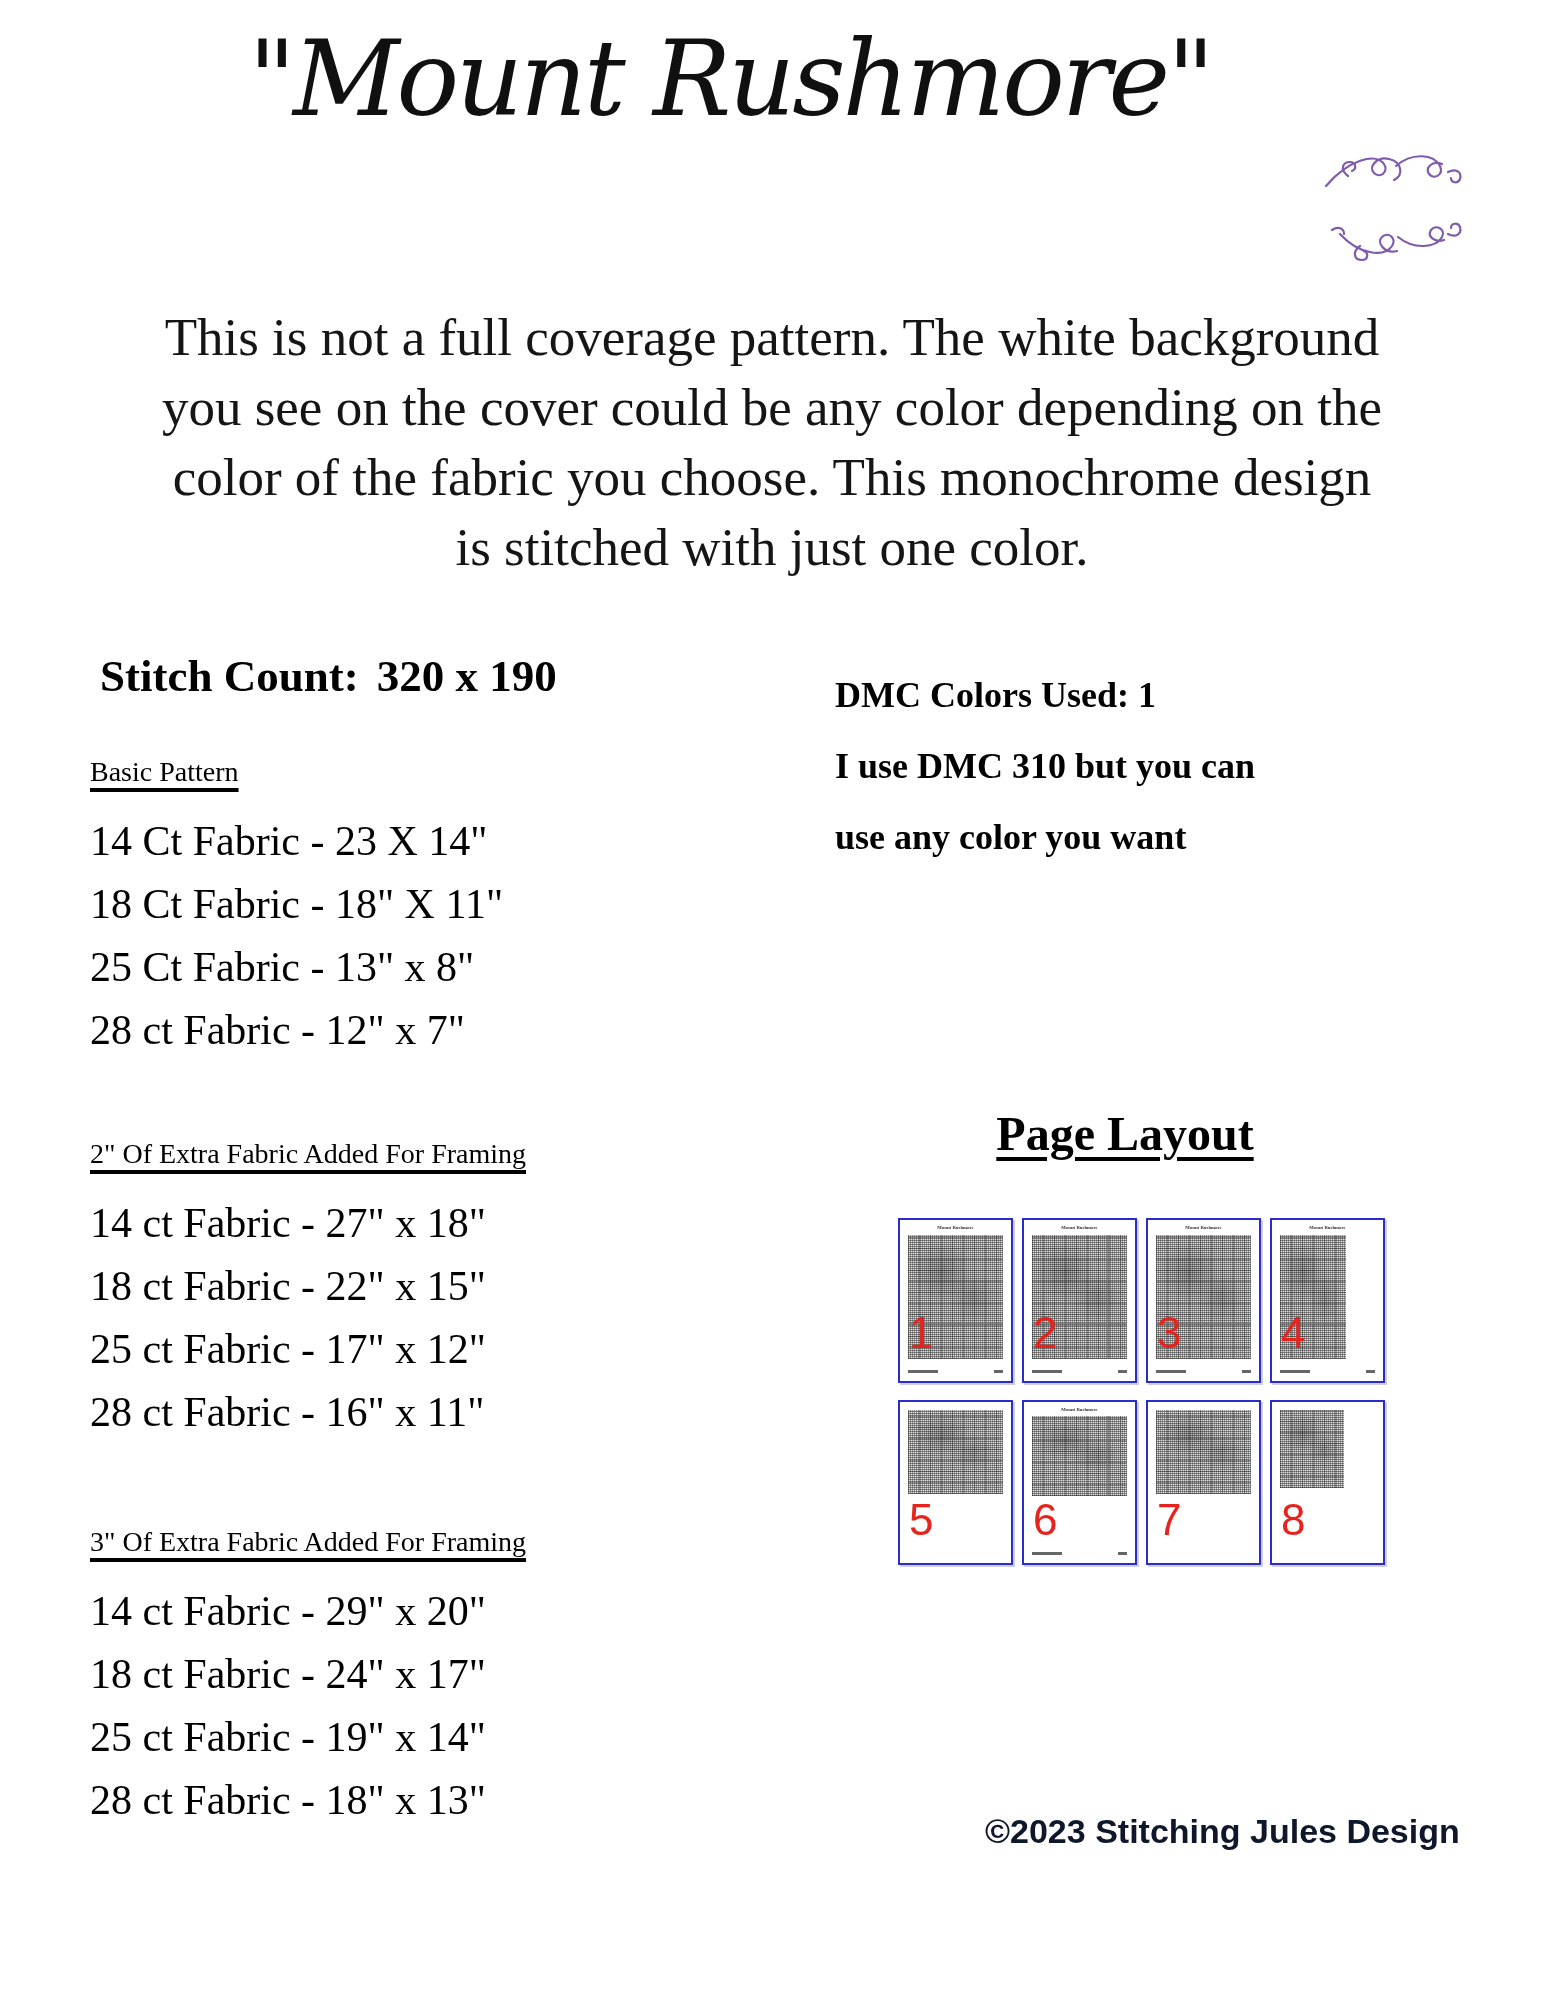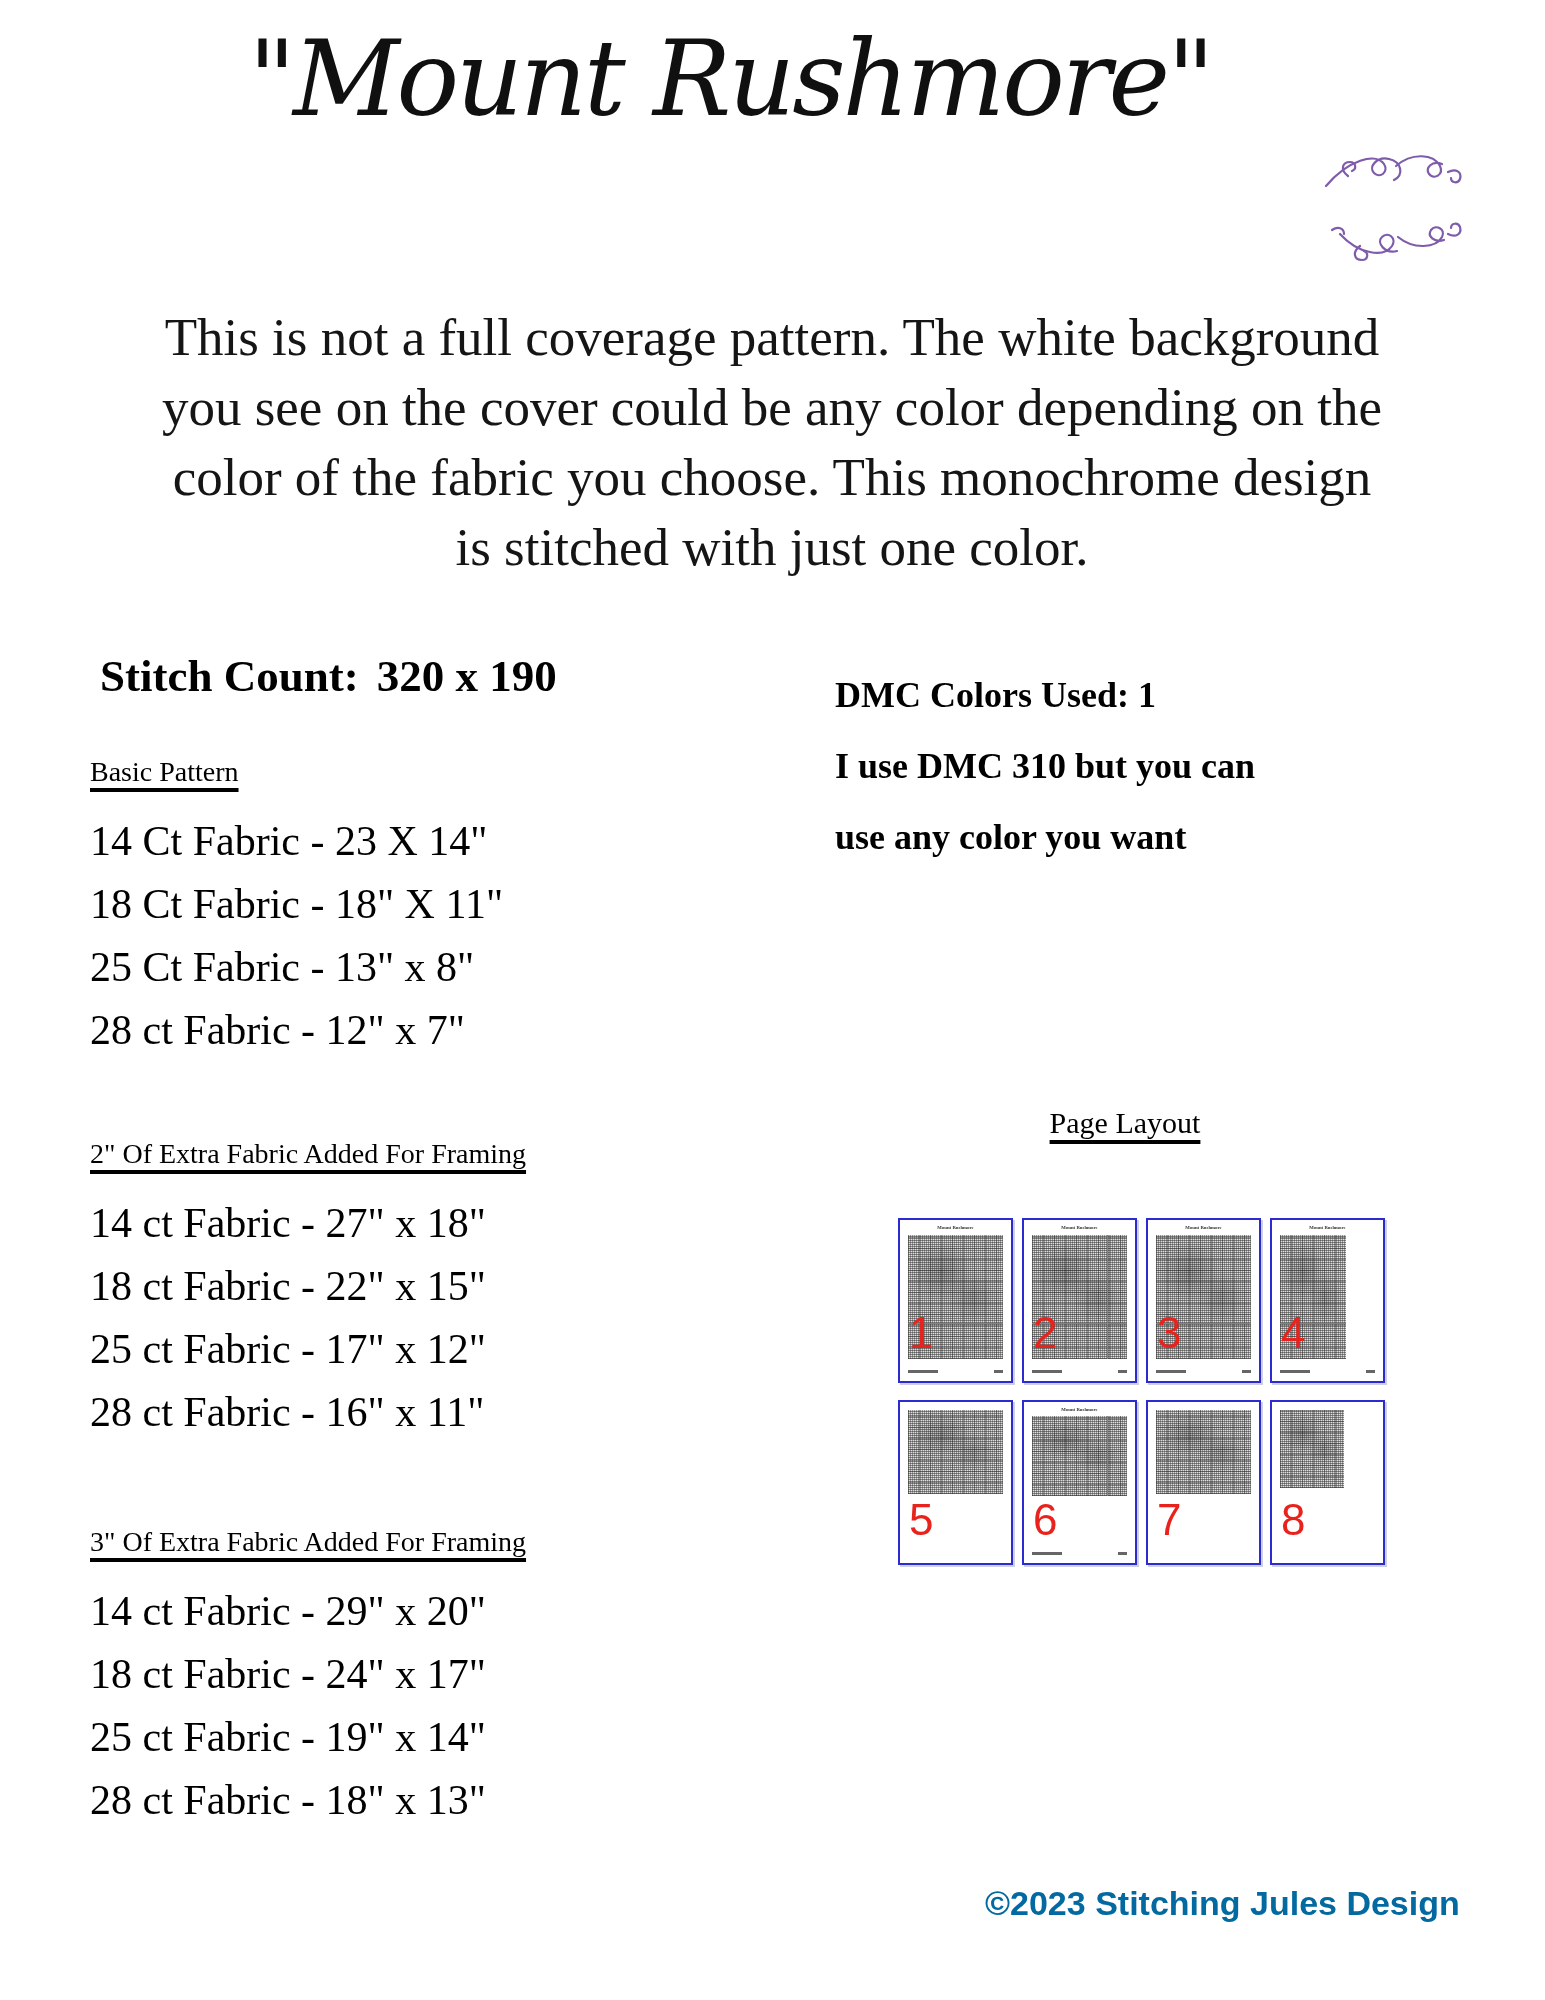"Page Layout" .pl-heading { font-size: 30px -> 48px; font-weight: normal -> bold }
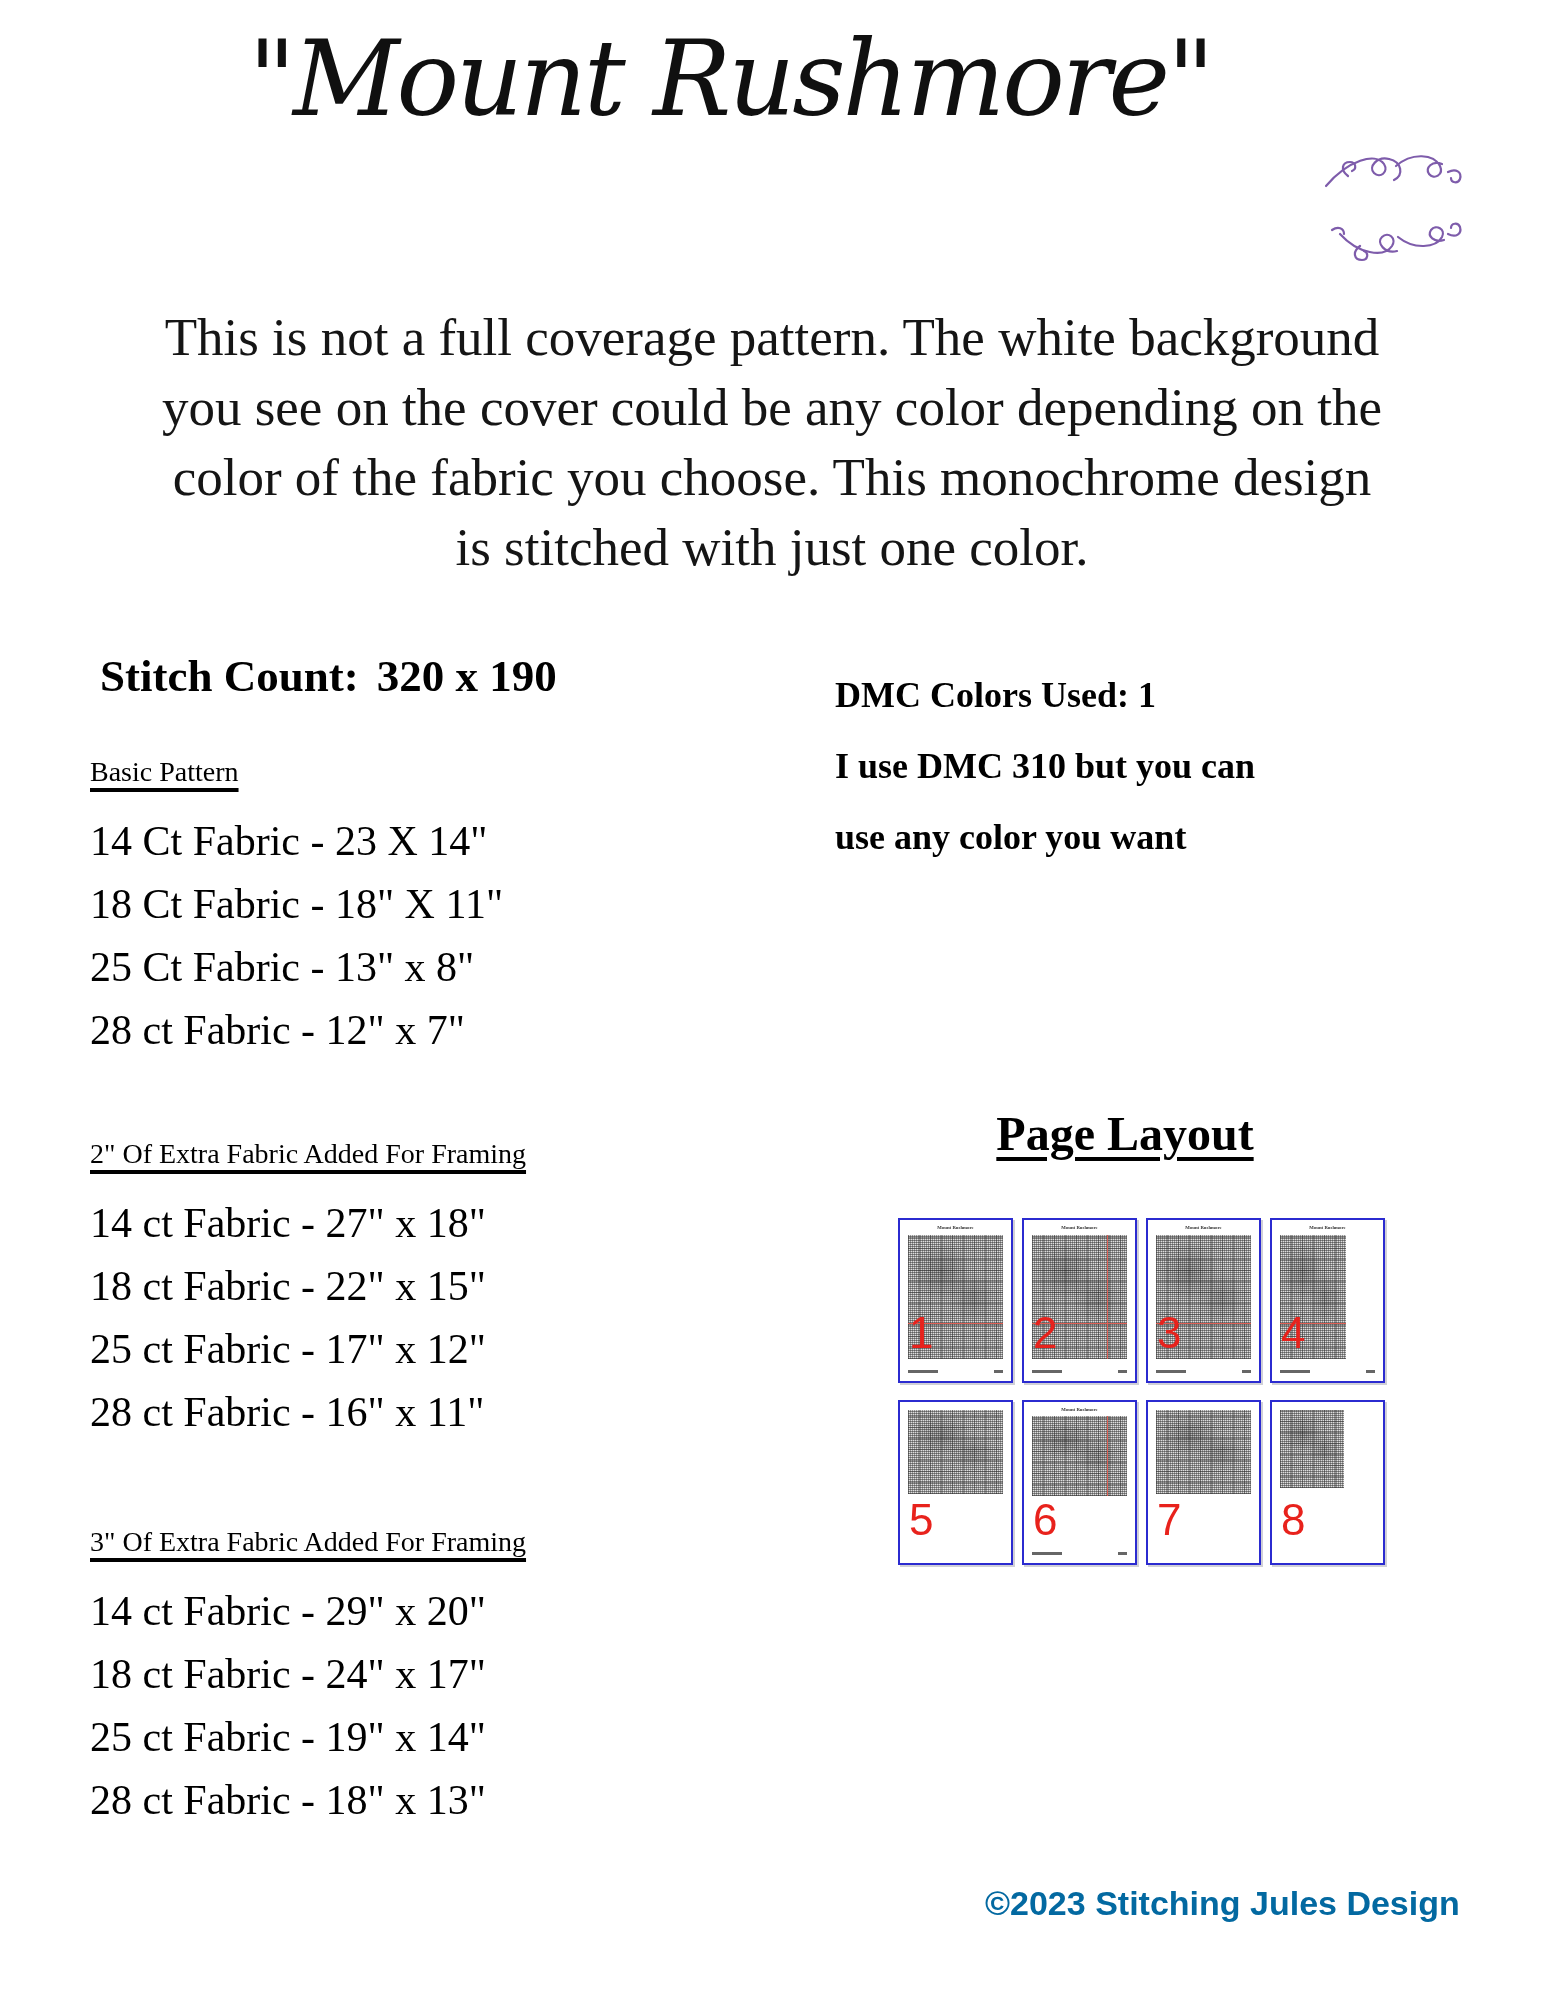"©2023 Stitching Jules Design" .copyright { color: #0369a1 -> #0f172a; top: 1884px -> 1812px }
